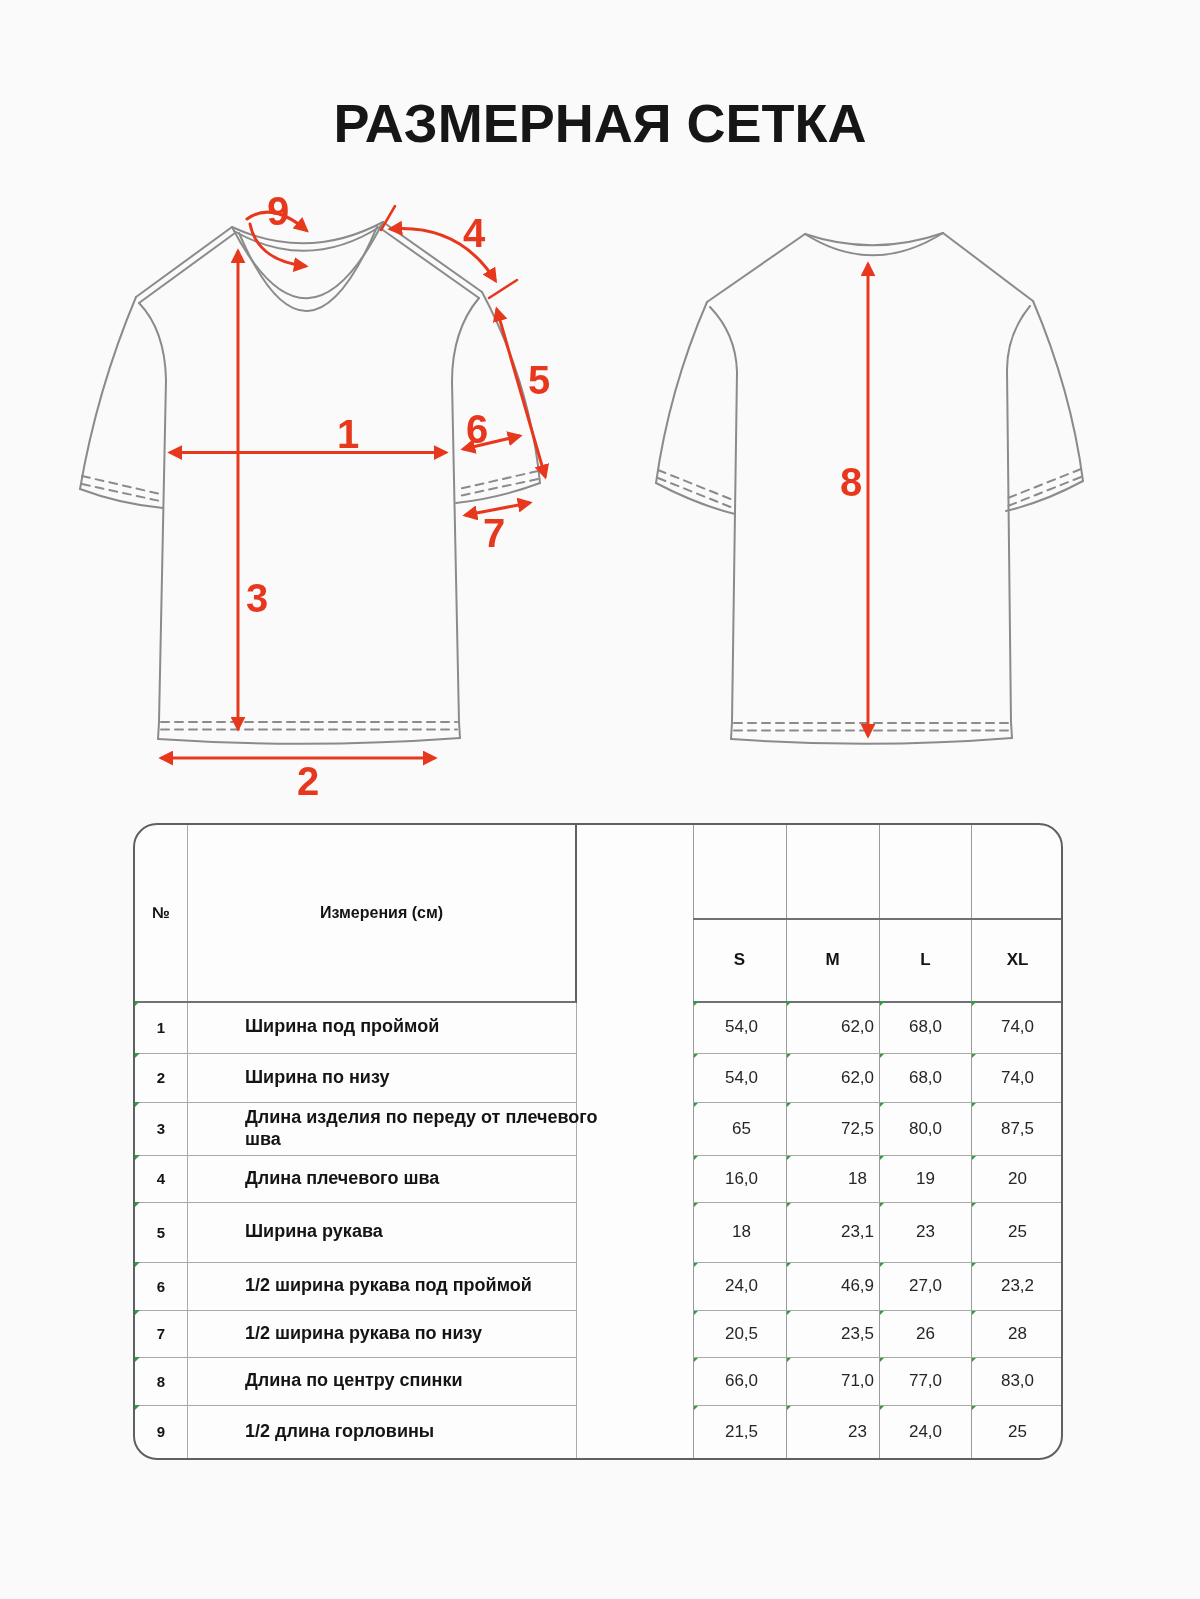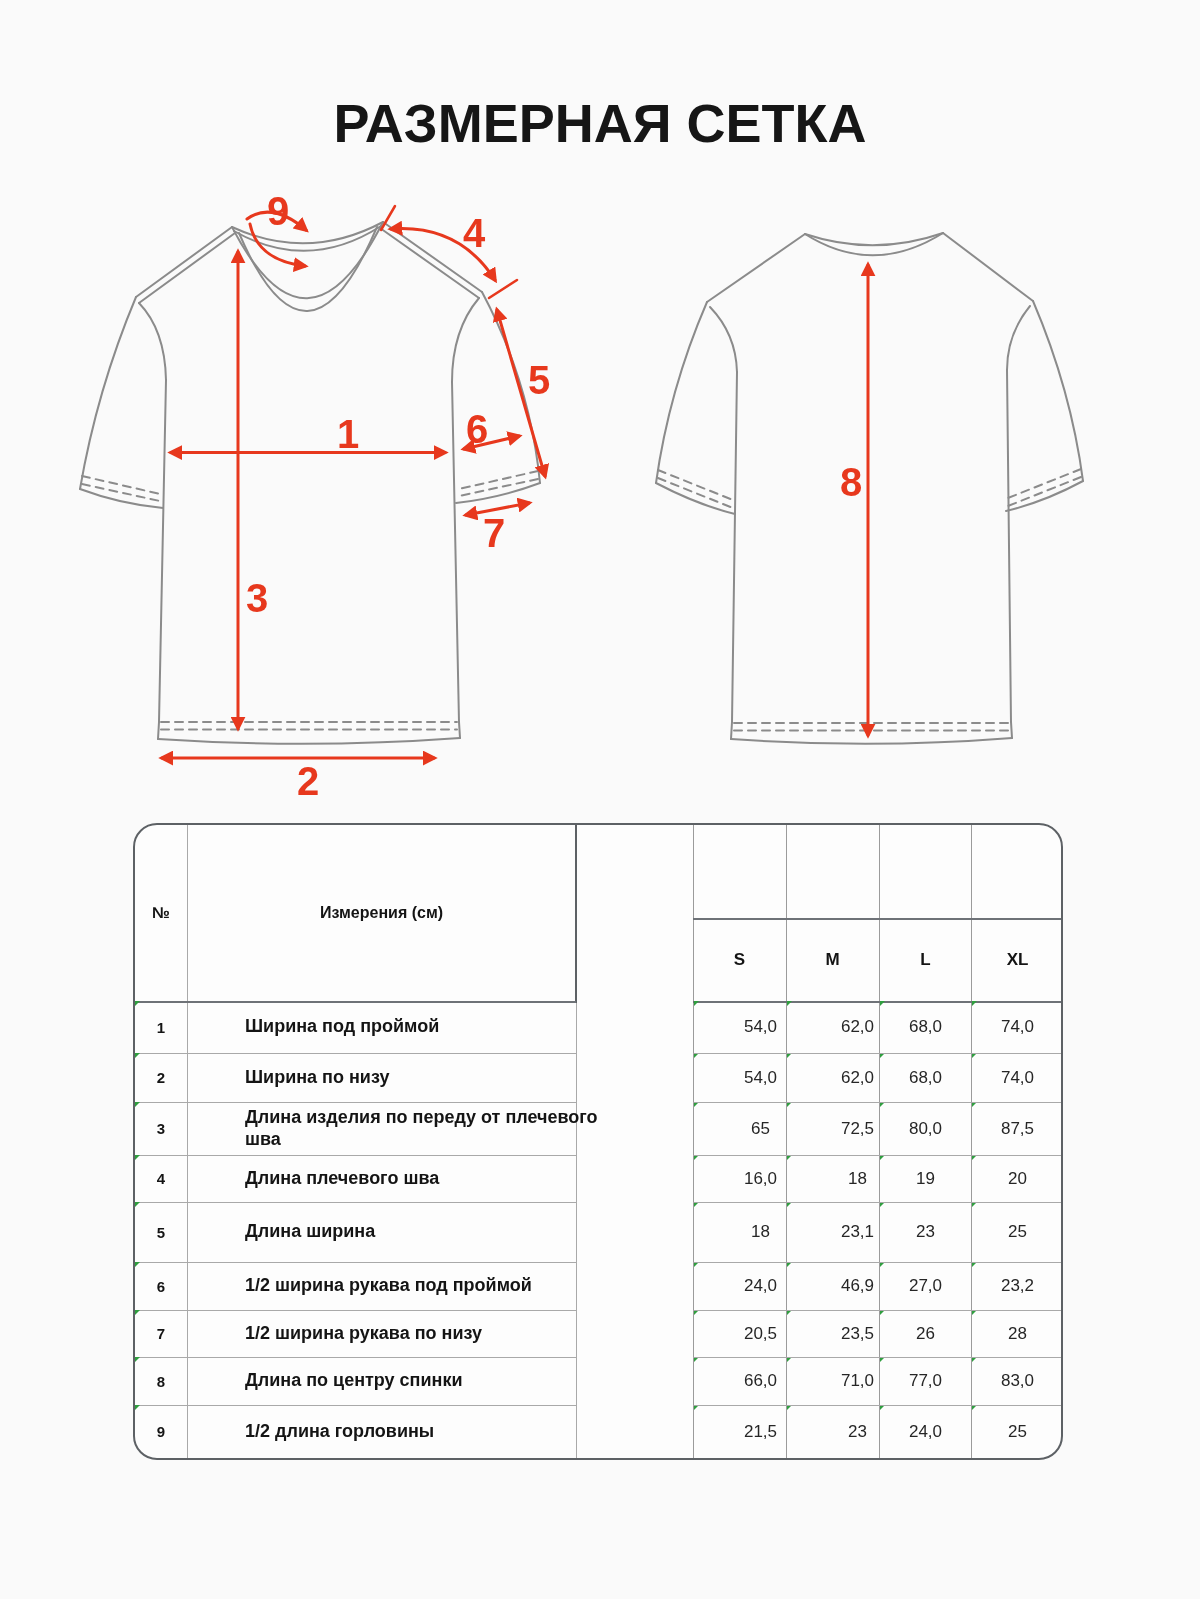"54,0" .cs { left: 555px -> 536px }
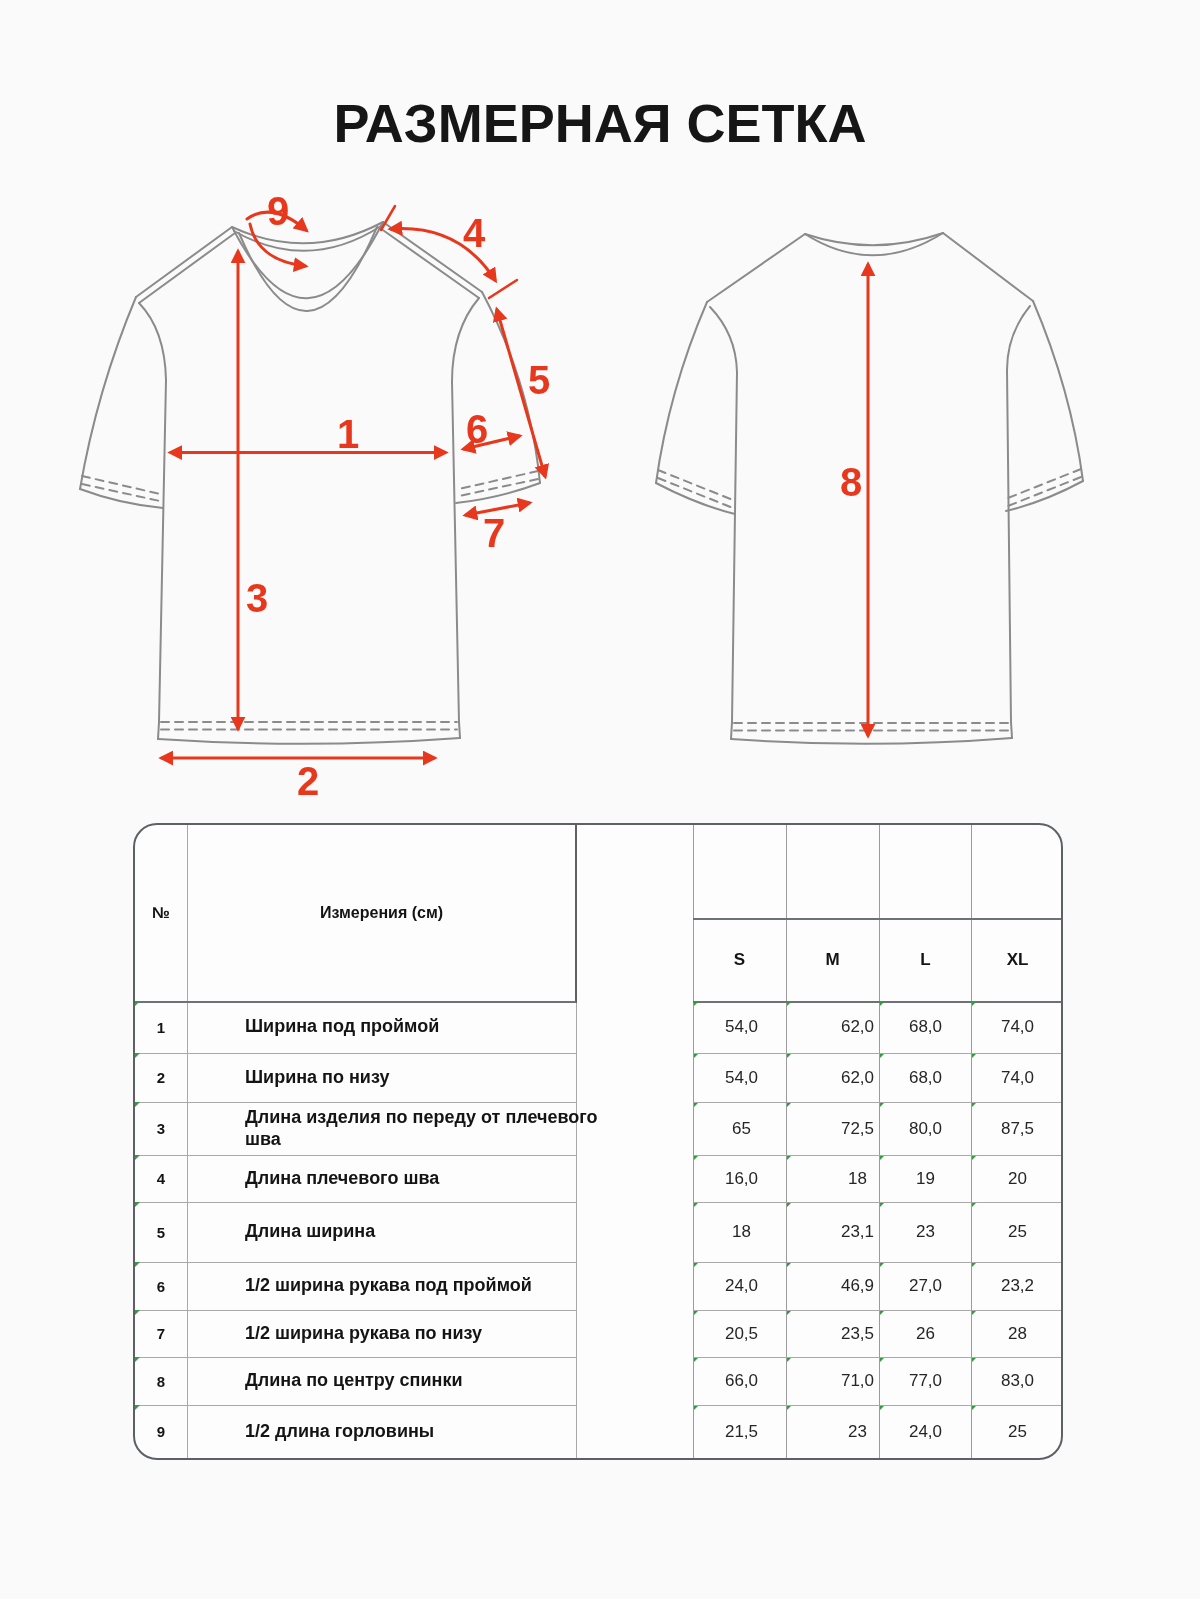"Длина ширина" div.c-label { text: Длина ширина -> Ширина рукава }
